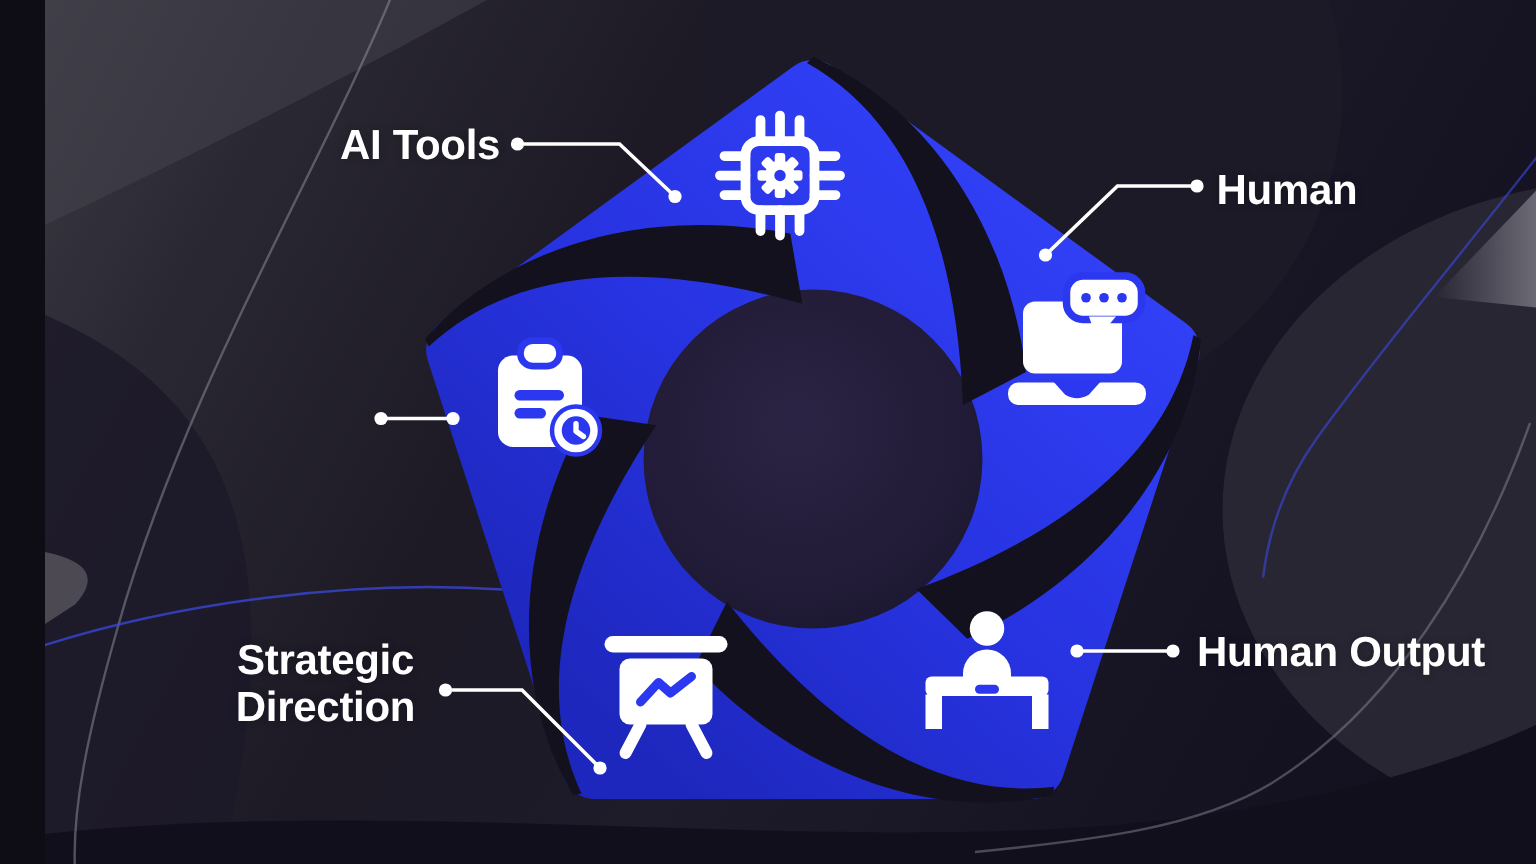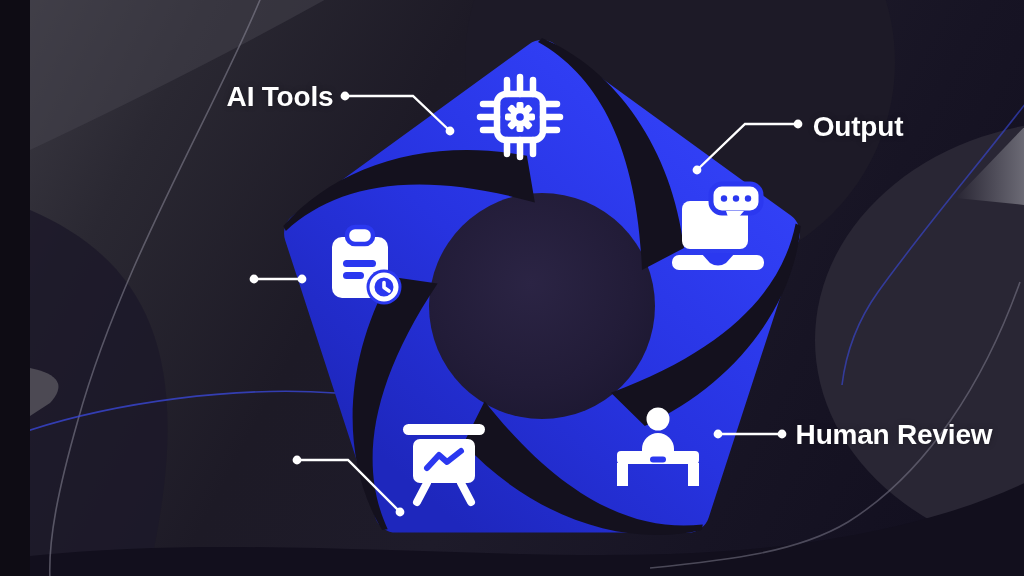"Output" div.label { text: Output -> Human }
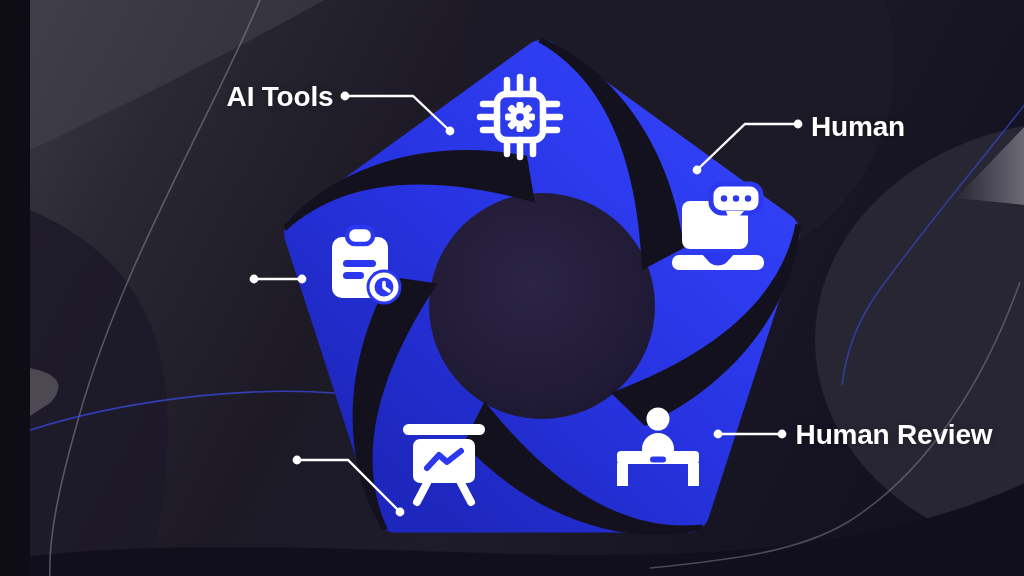"Strategic Direction" div.label { html: none -> <div>Strategic Direction</div> }
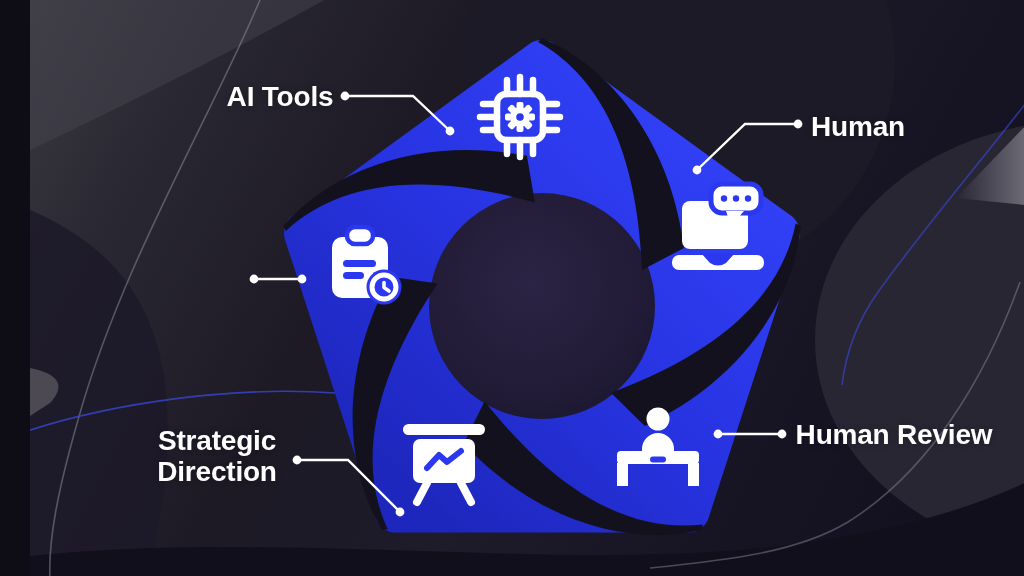"Human Review" div.label { text: Review -> Output }
